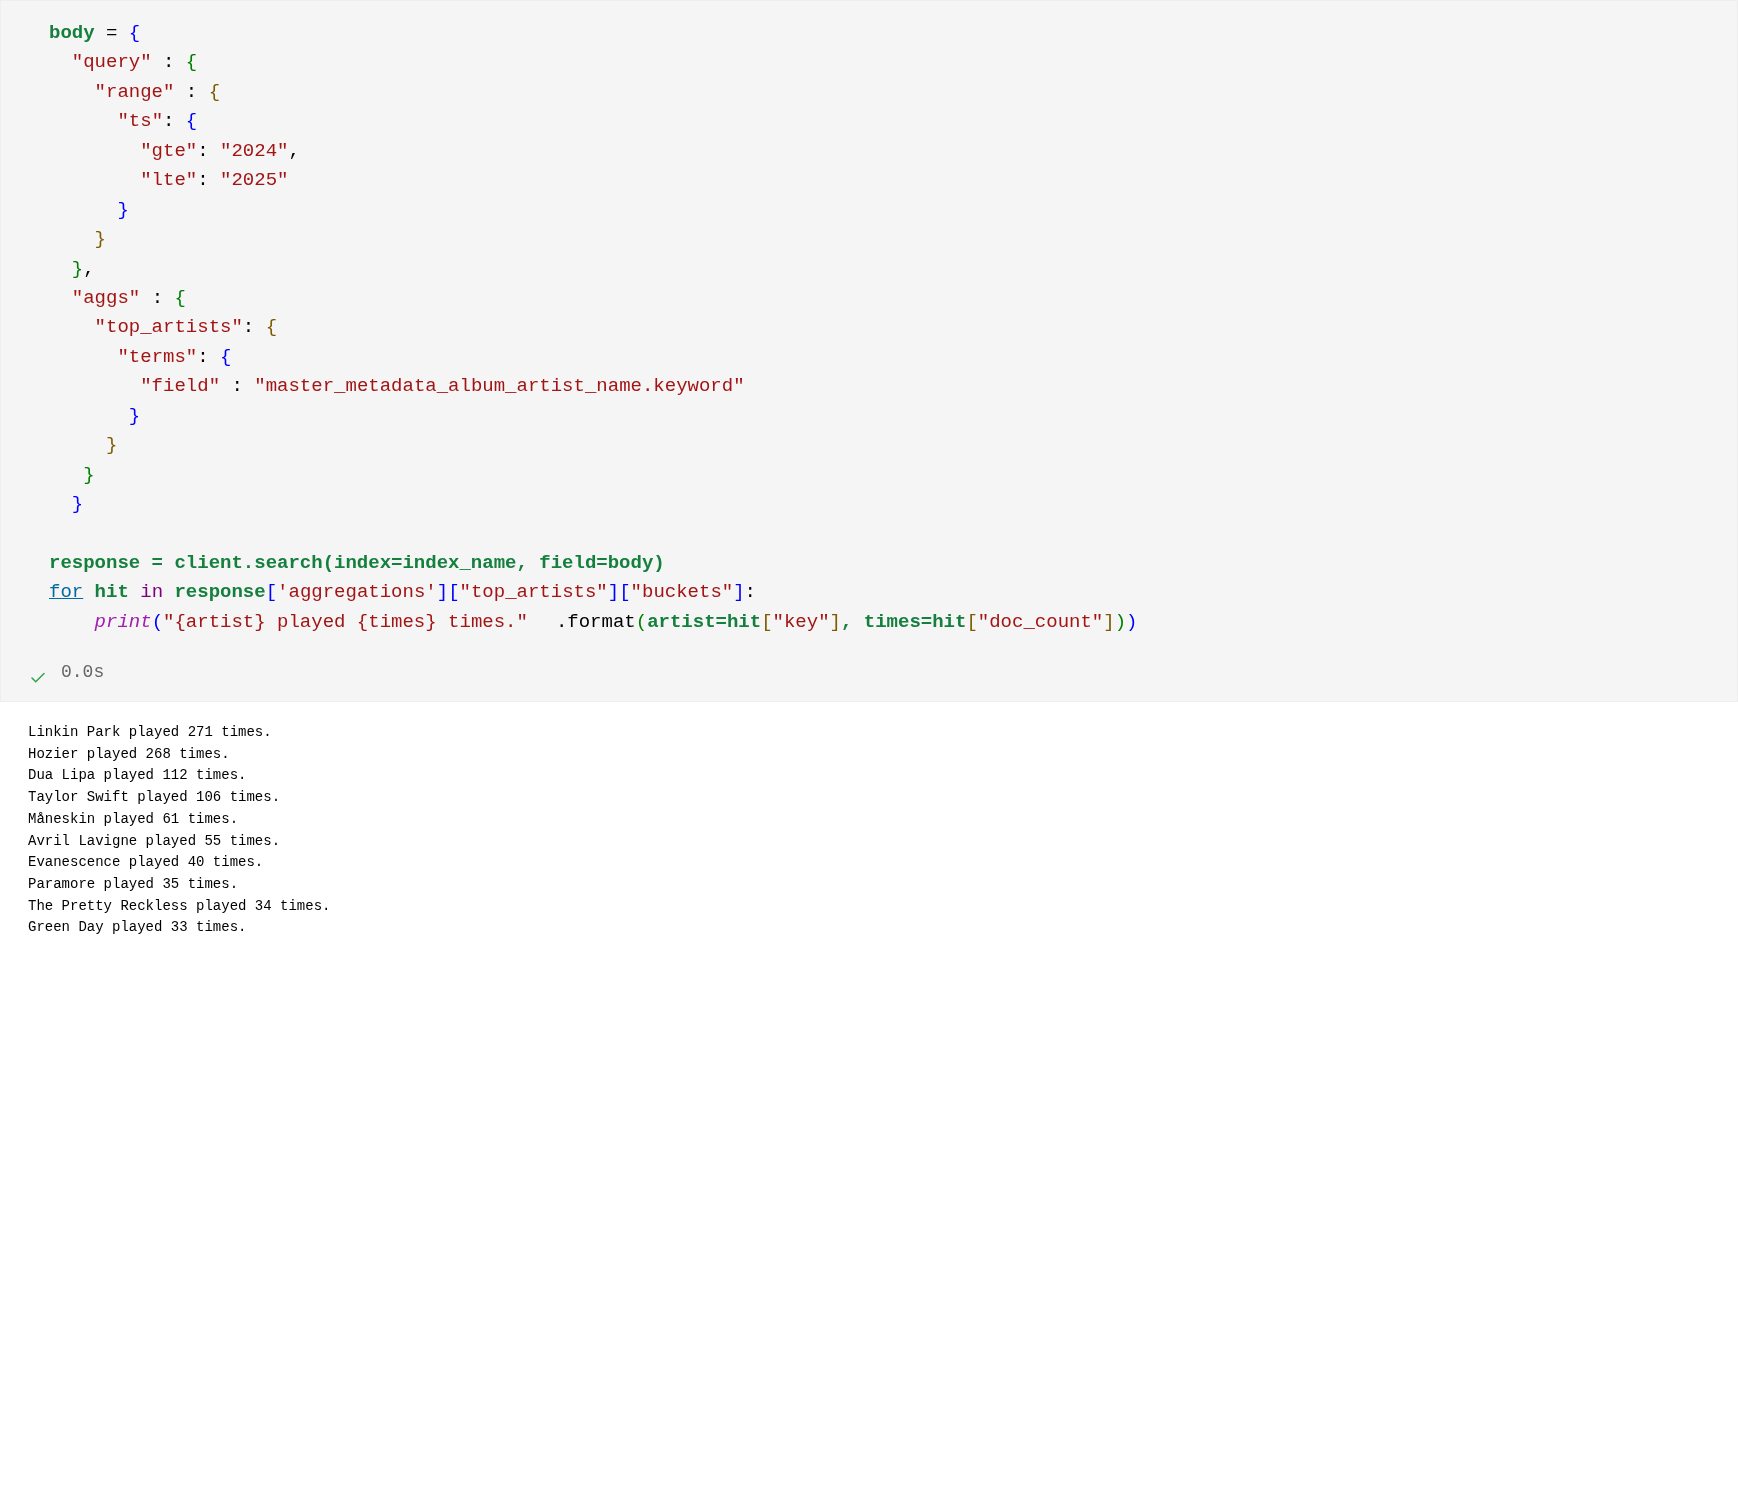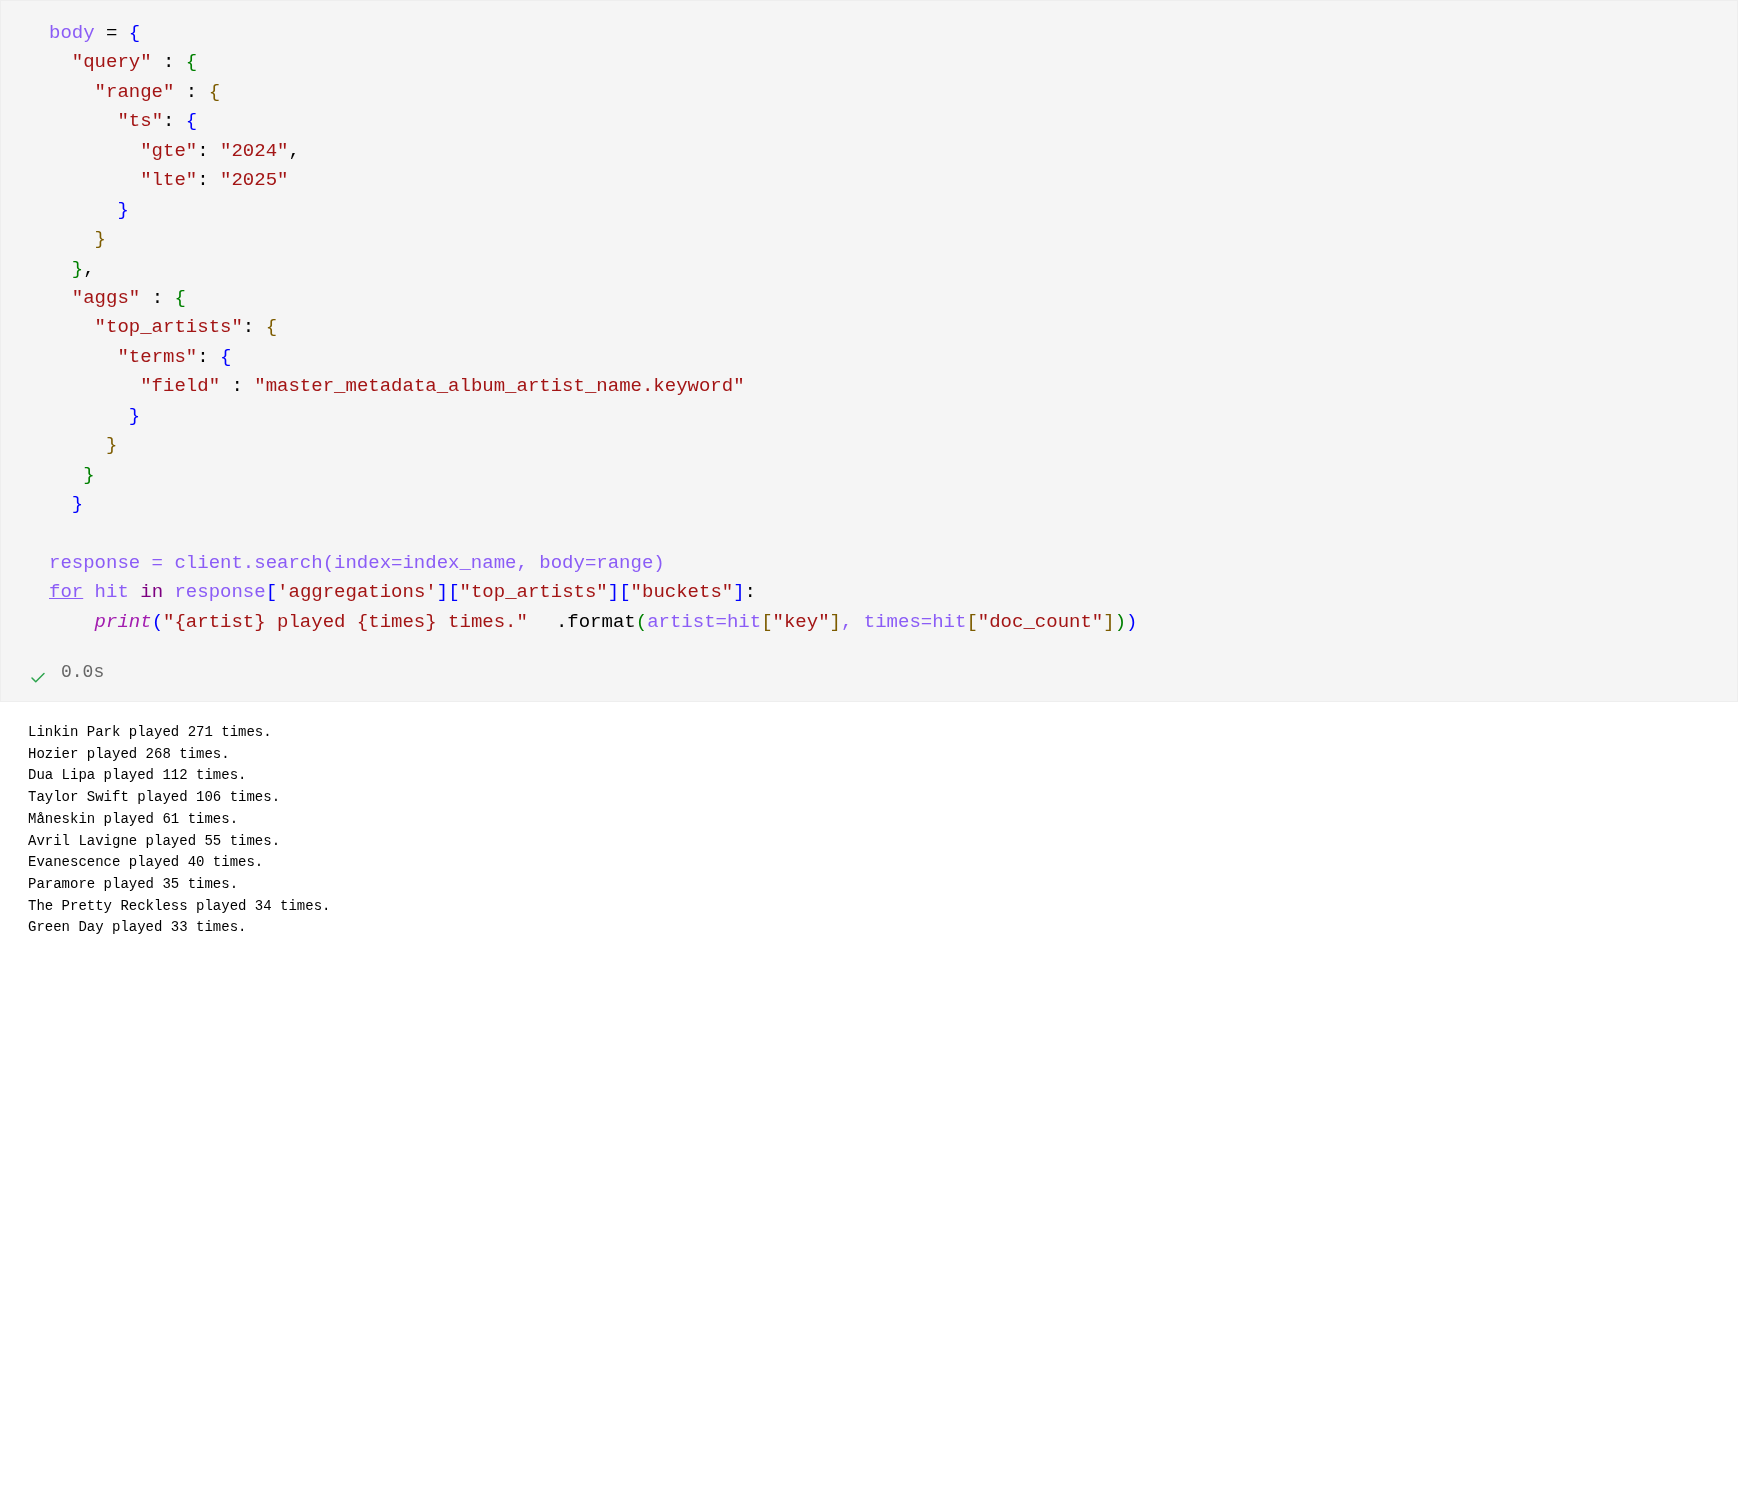"body" .tk-var { color: #8b5cf6 -> #15803d; font-weight: none -> bold }
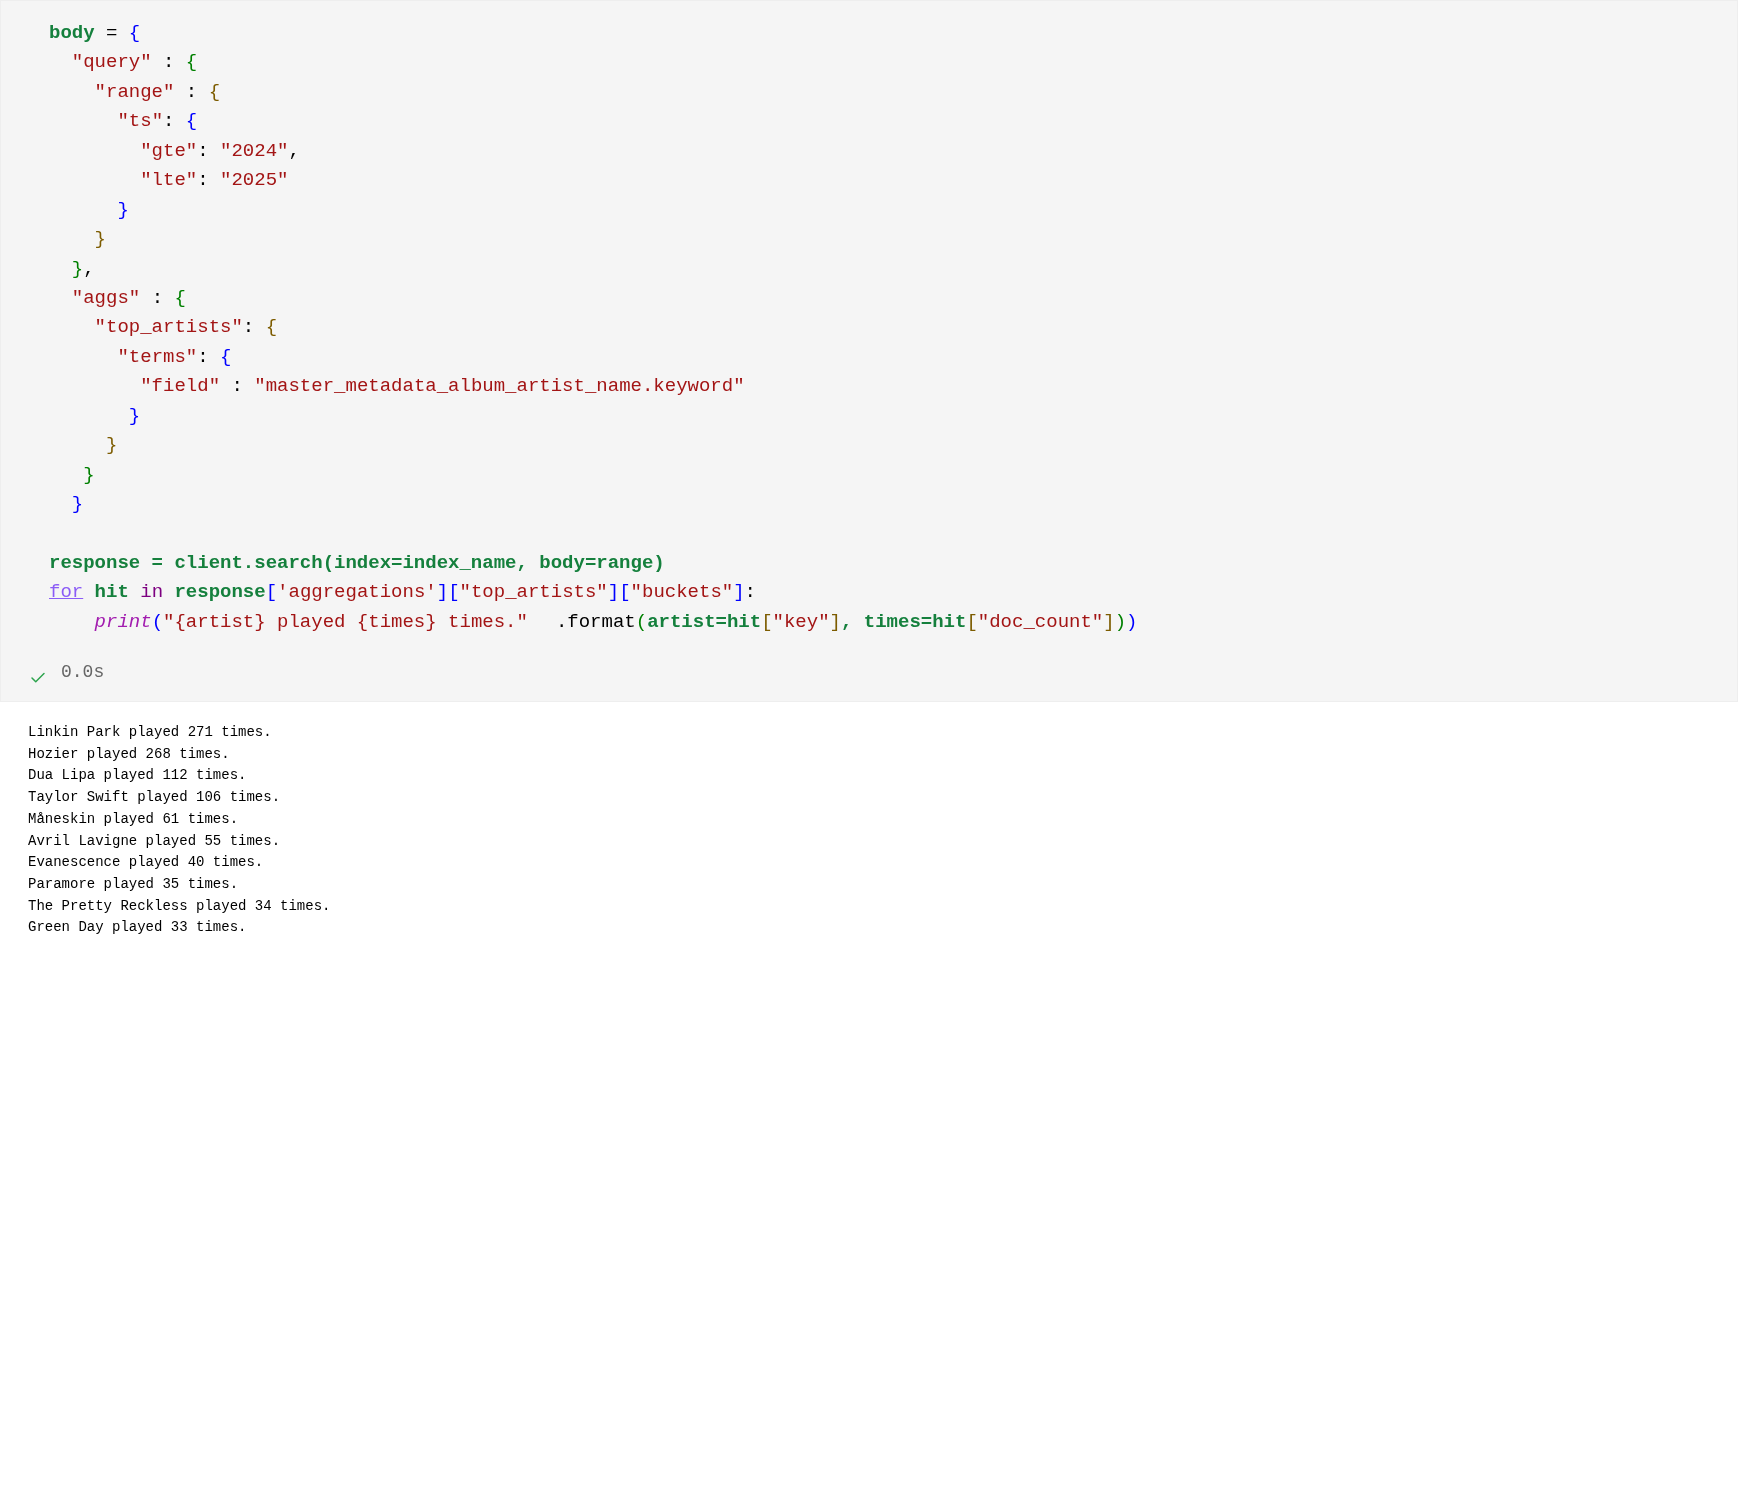"response =" span.tk-var { text: body=range -> field=body }
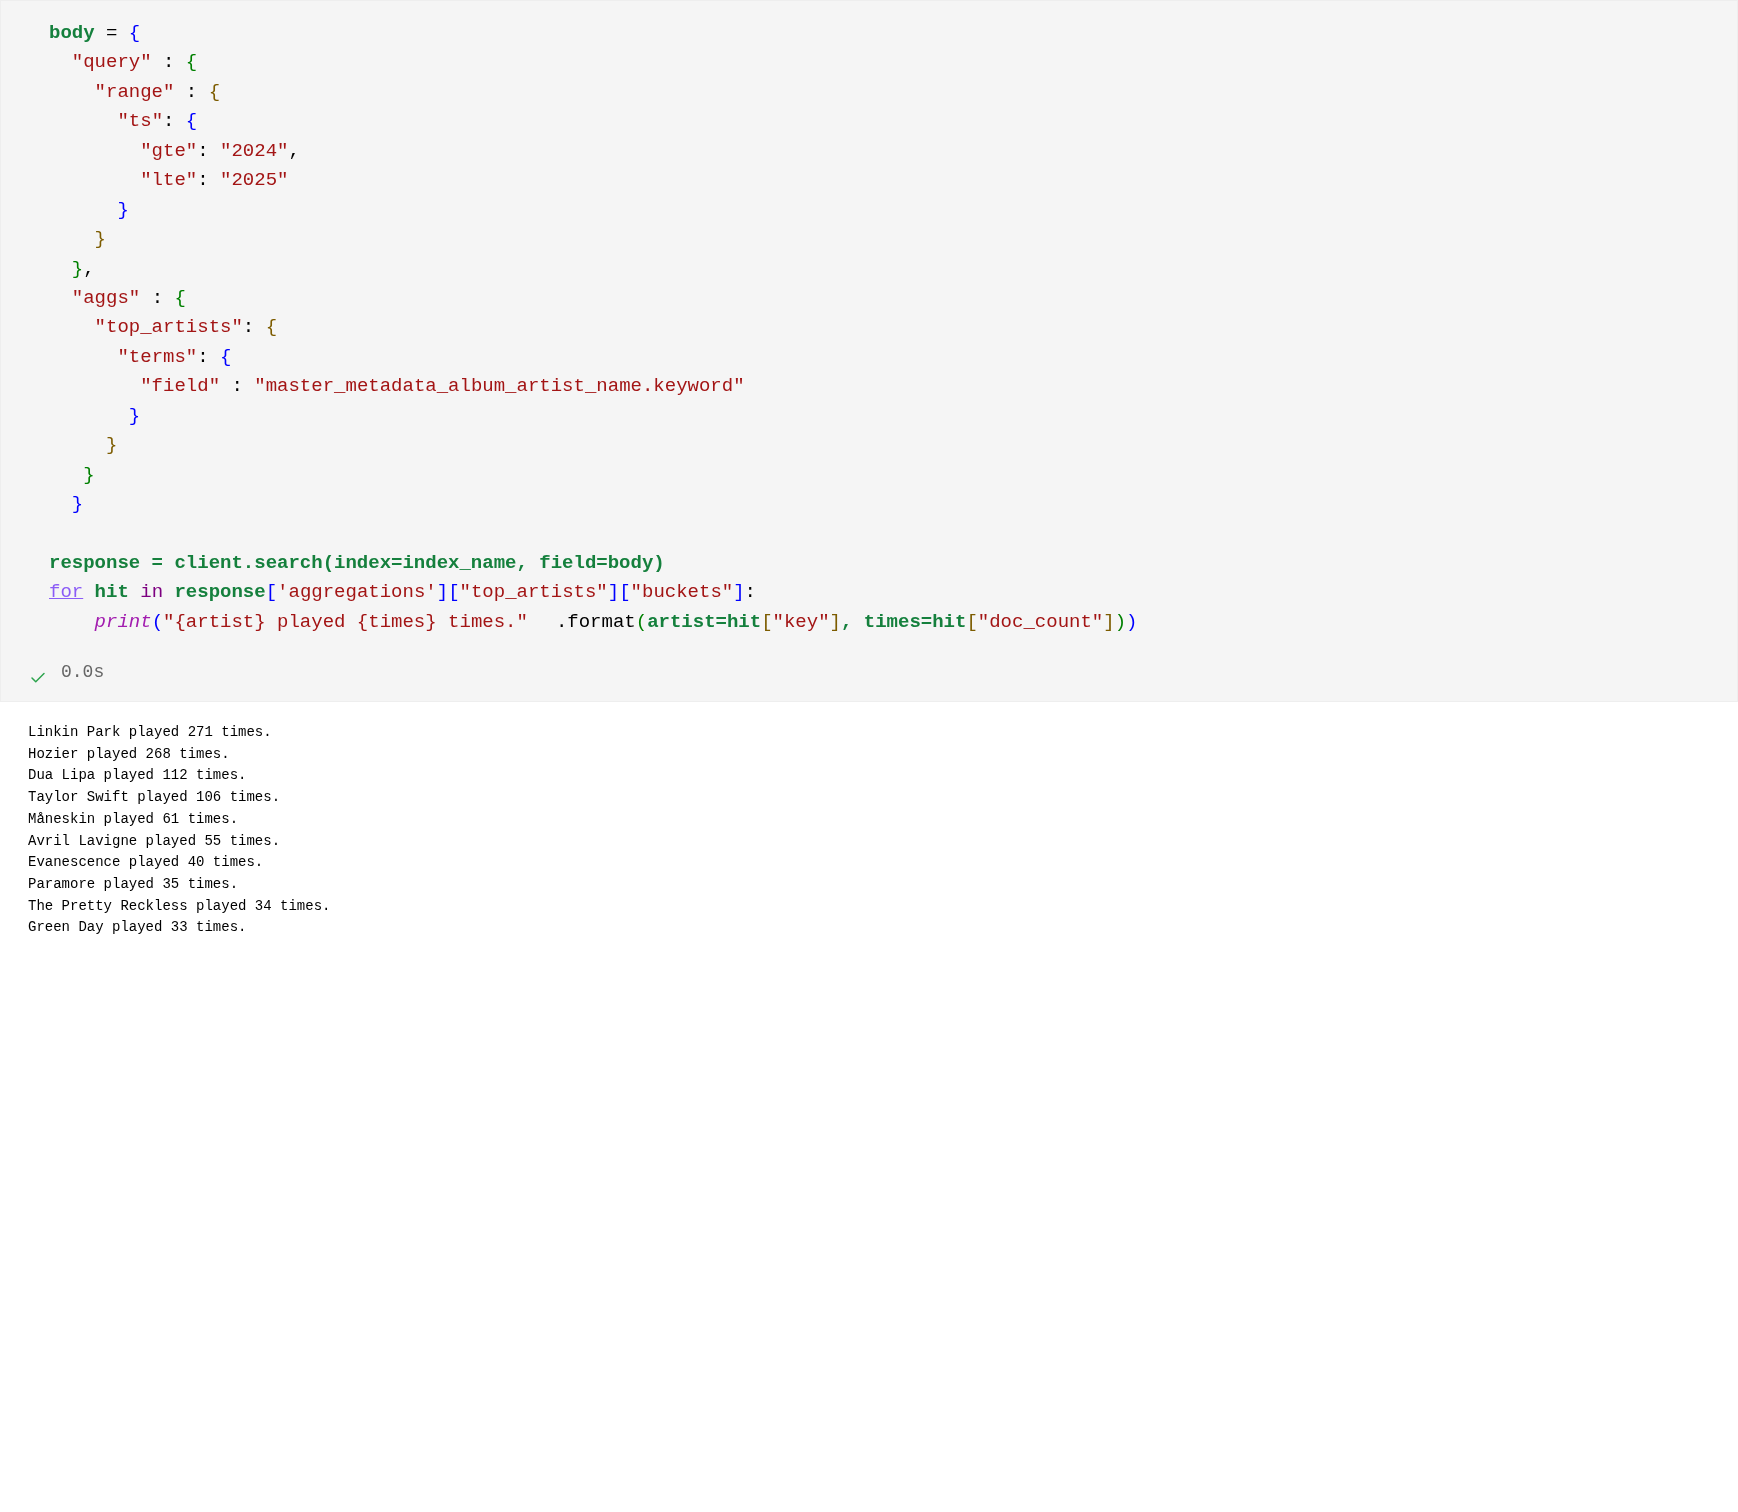"for" .tk-kw { color: #8b5cf6 -> #0369a1 }
